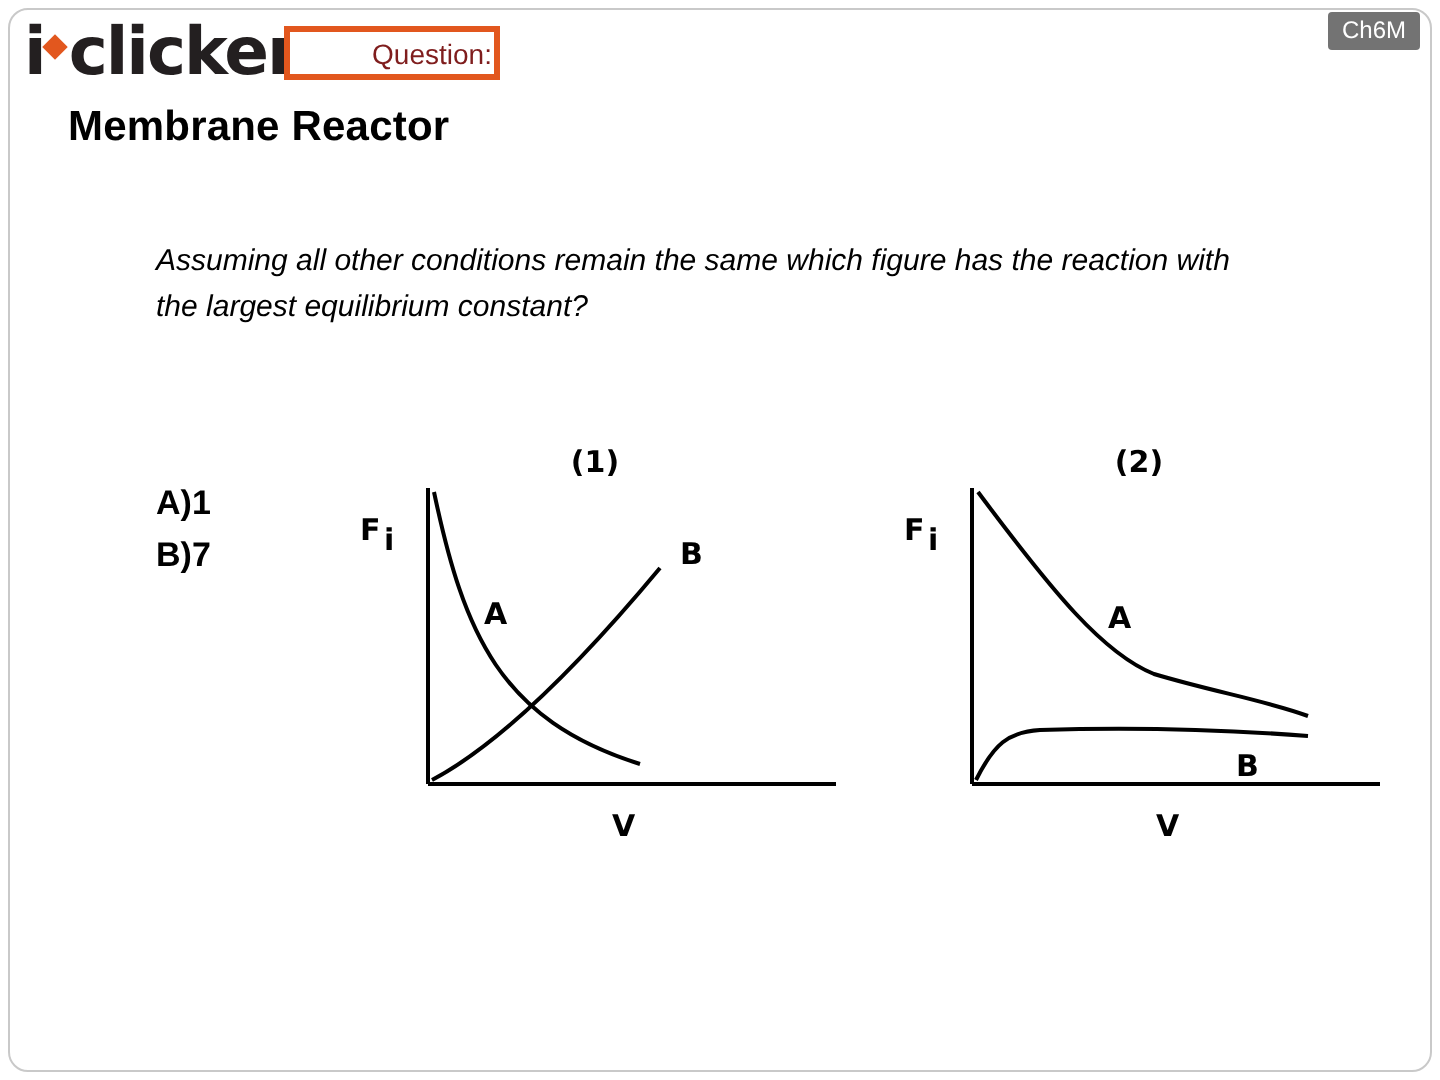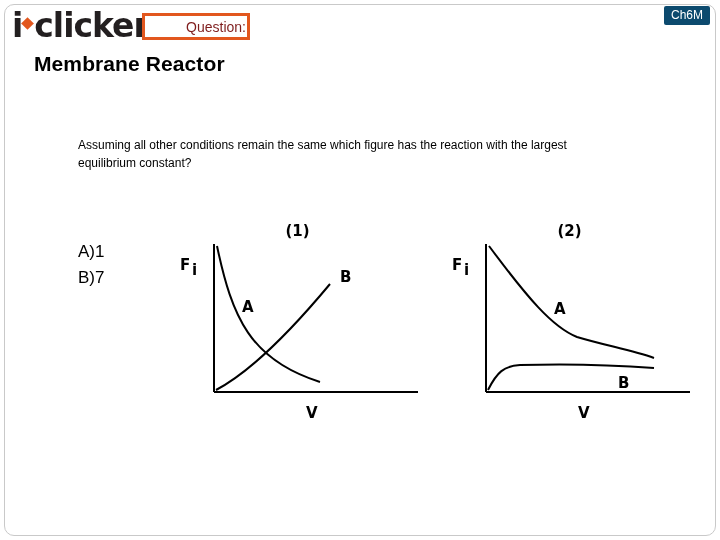"Ch6M" #ch-badge { background: #0c4a6e -> #737373 }
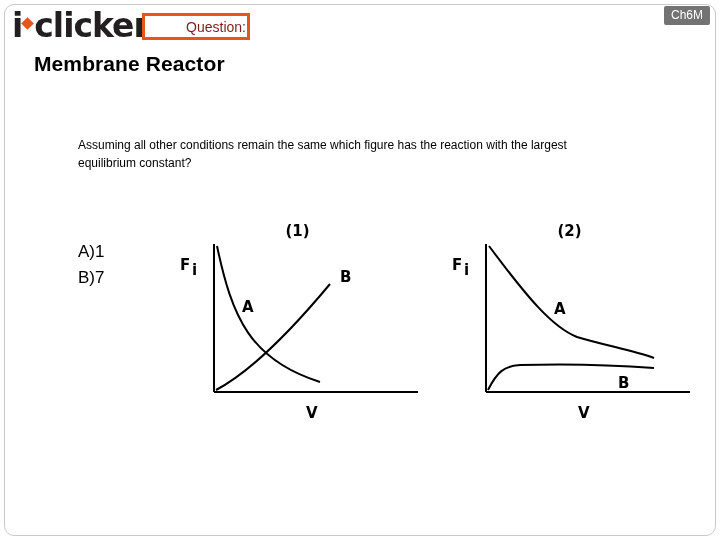"Assuming all other conditions remain" #prompt { font-size: 12px -> 15px; font-style: none -> italic; top: 136px -> 120px }
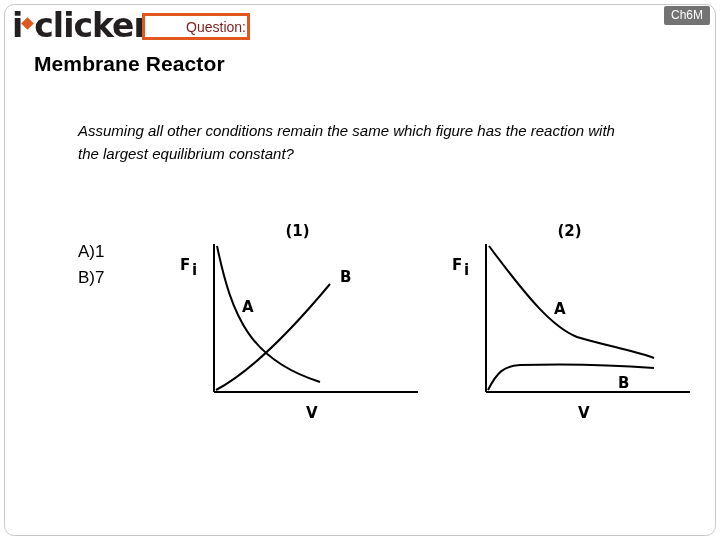"A)1" #choices { font-weight: none -> bold }
